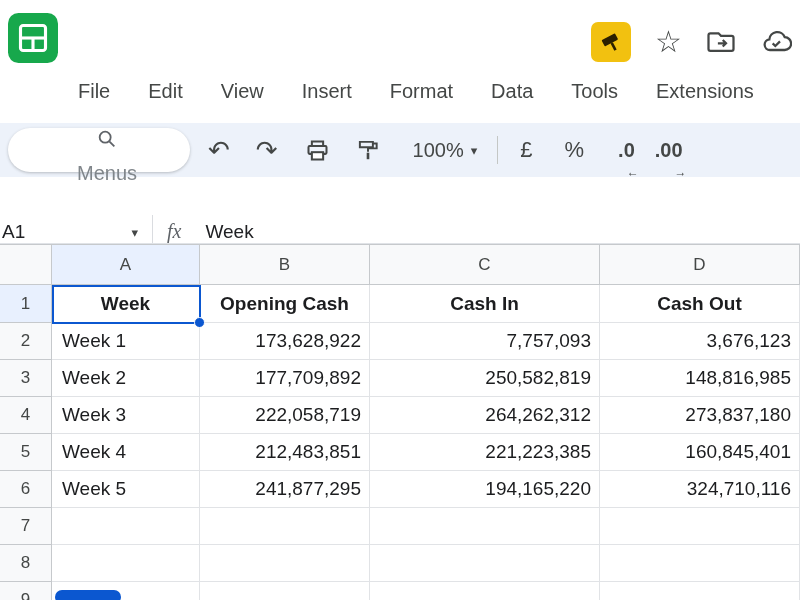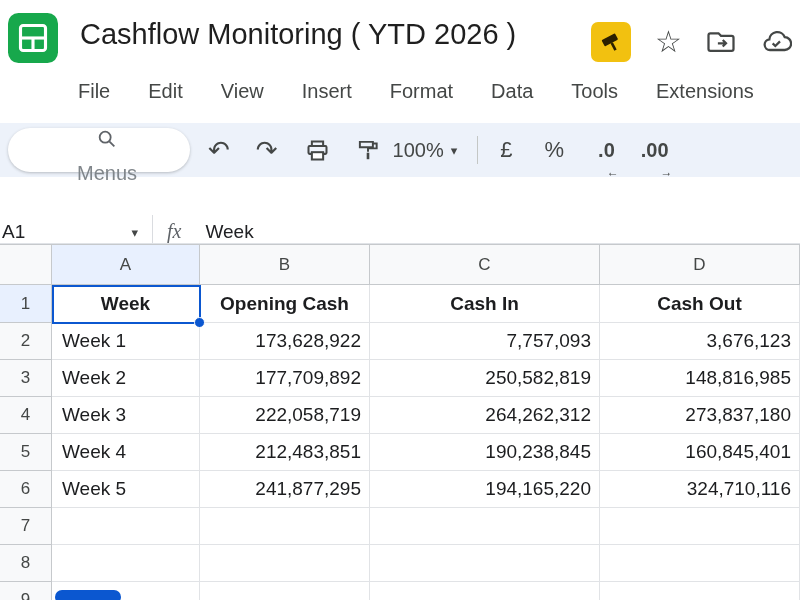"Cashflow Monitoring ( YTD 2026" div.doc-title { html: <div>Cashflow Monitoring ( YTD 2026 )</div> -> none }
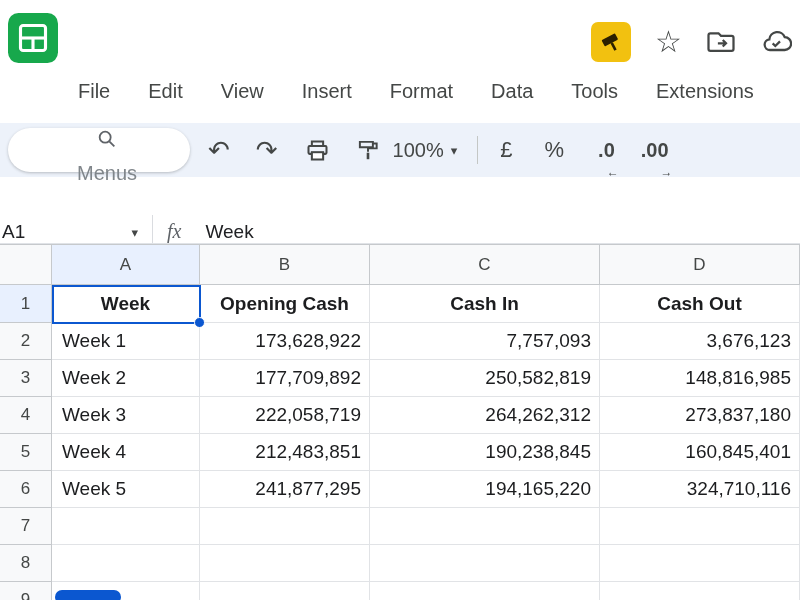"100%" div.zoom { margin-left: 12px -> 32px }
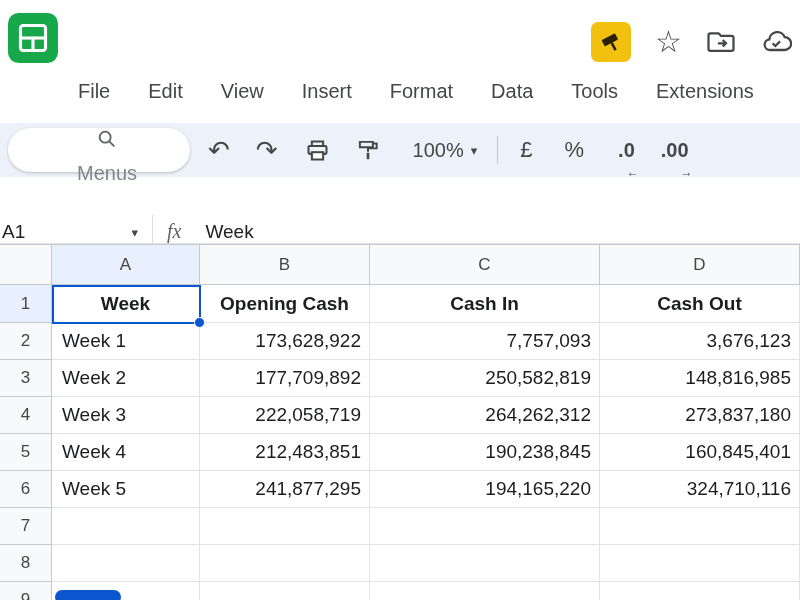".00" div.tbtn { margin-left: 26px -> 20px }
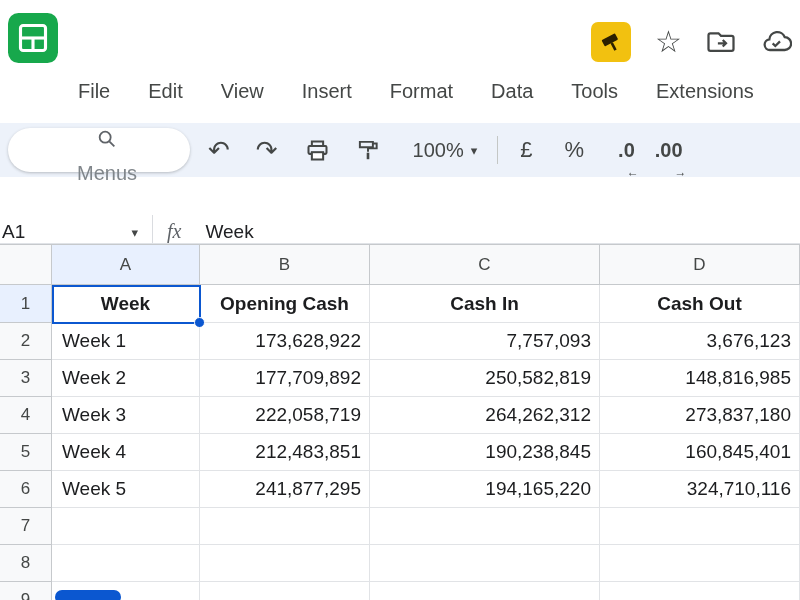"190,238,845" div.cell { text: 190,238,845 -> 221,223,385 }
